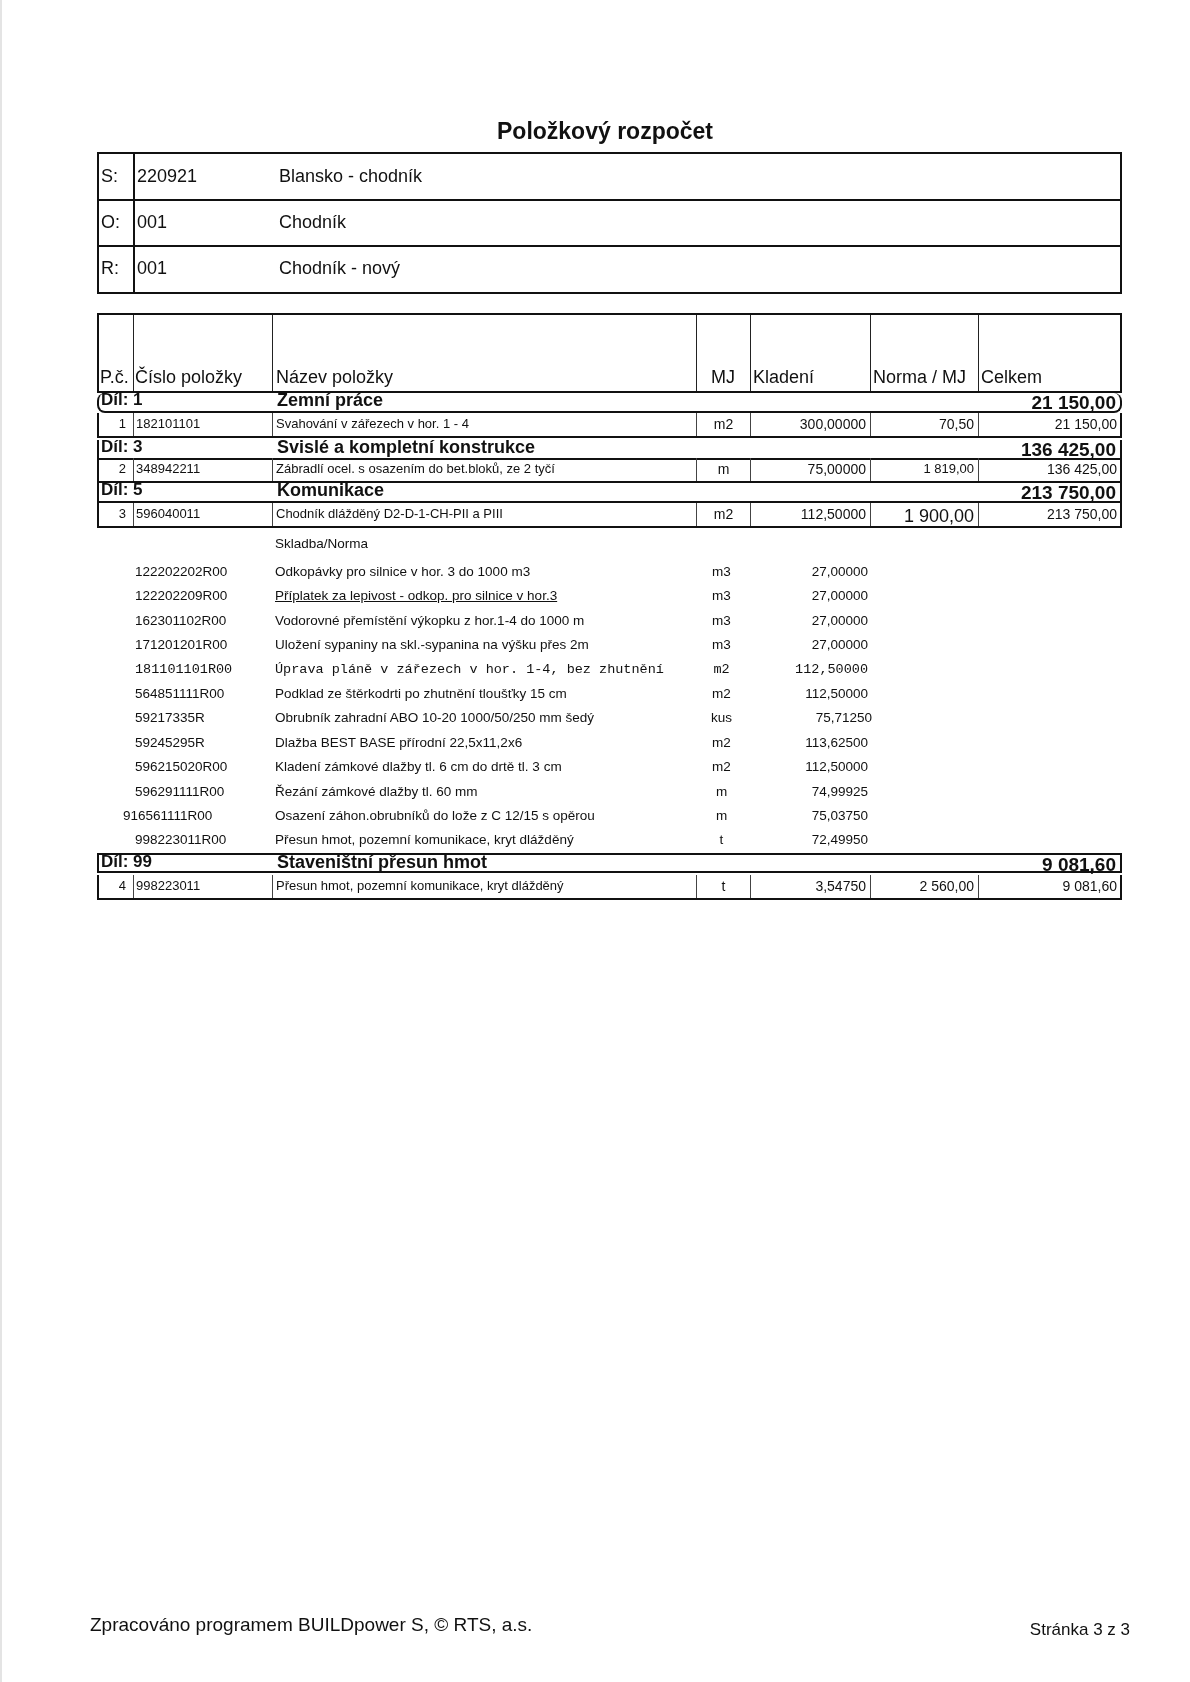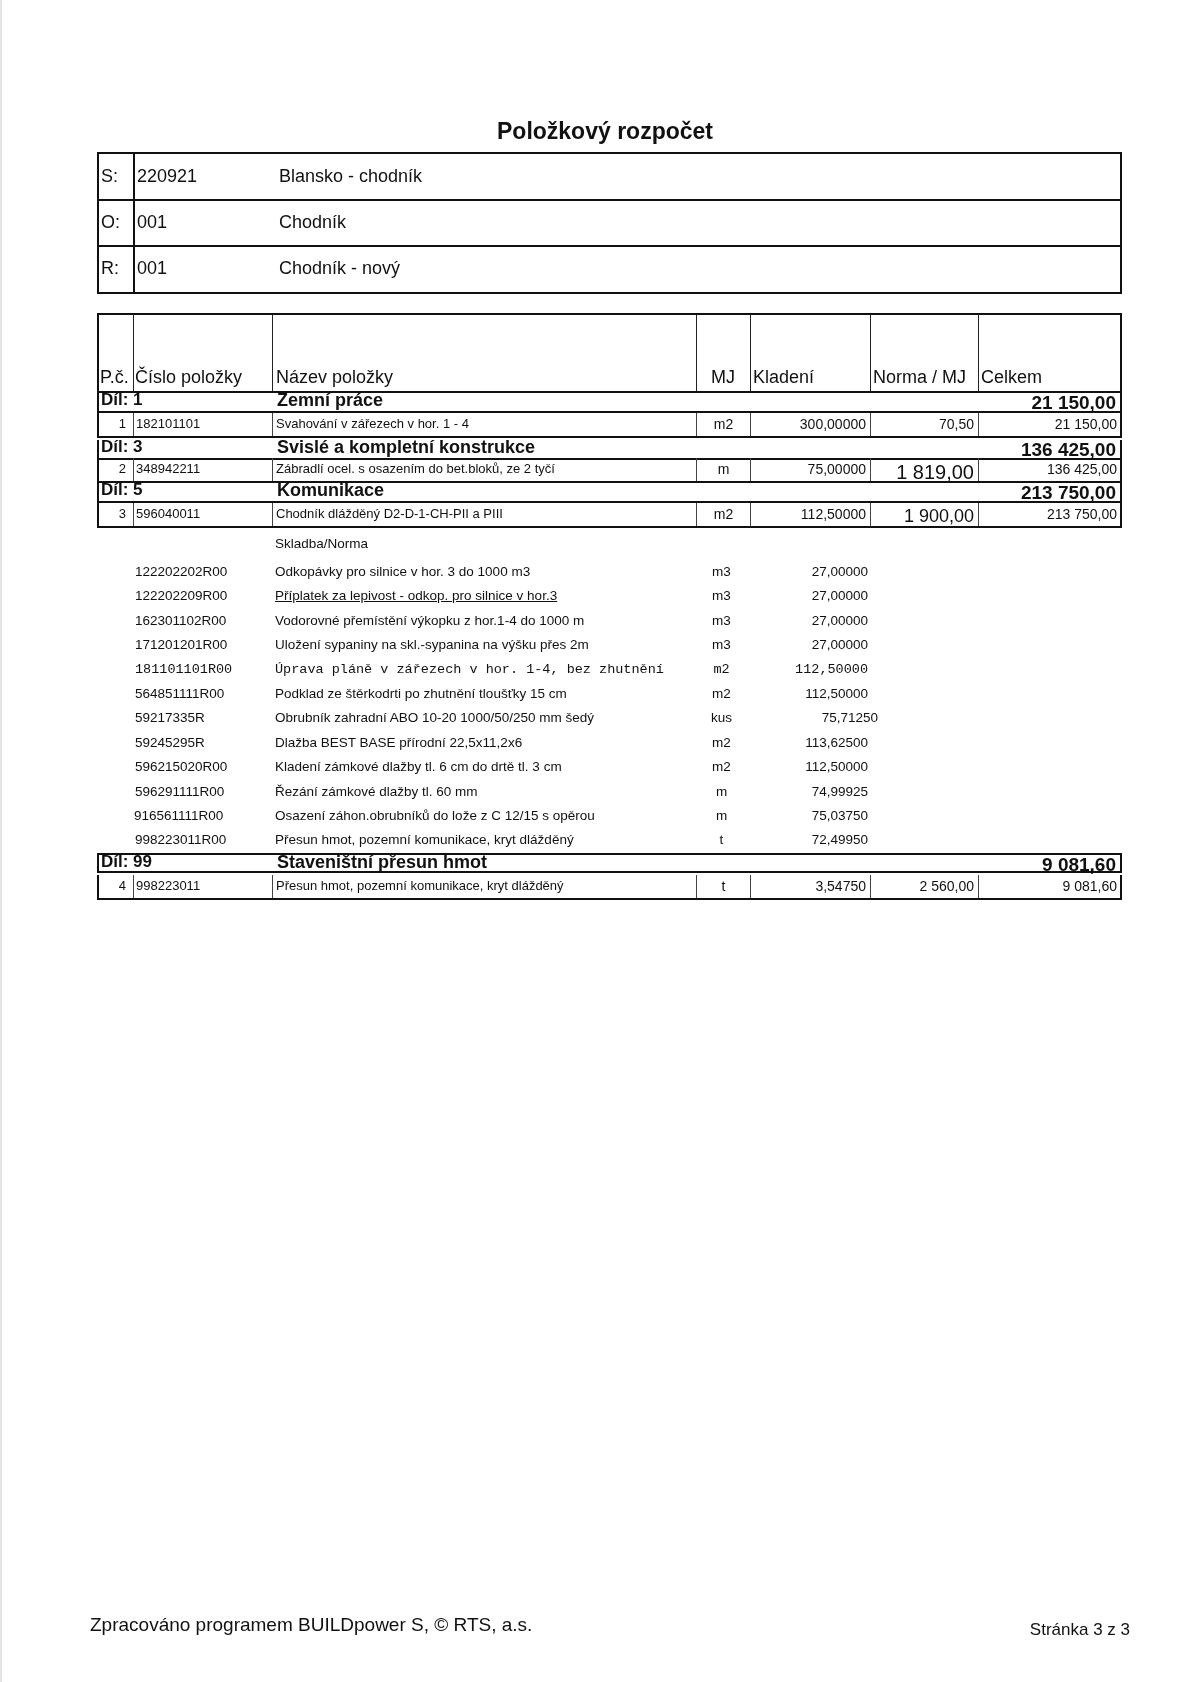"Díl: 1" div.row { border-radius: none -> 8px }
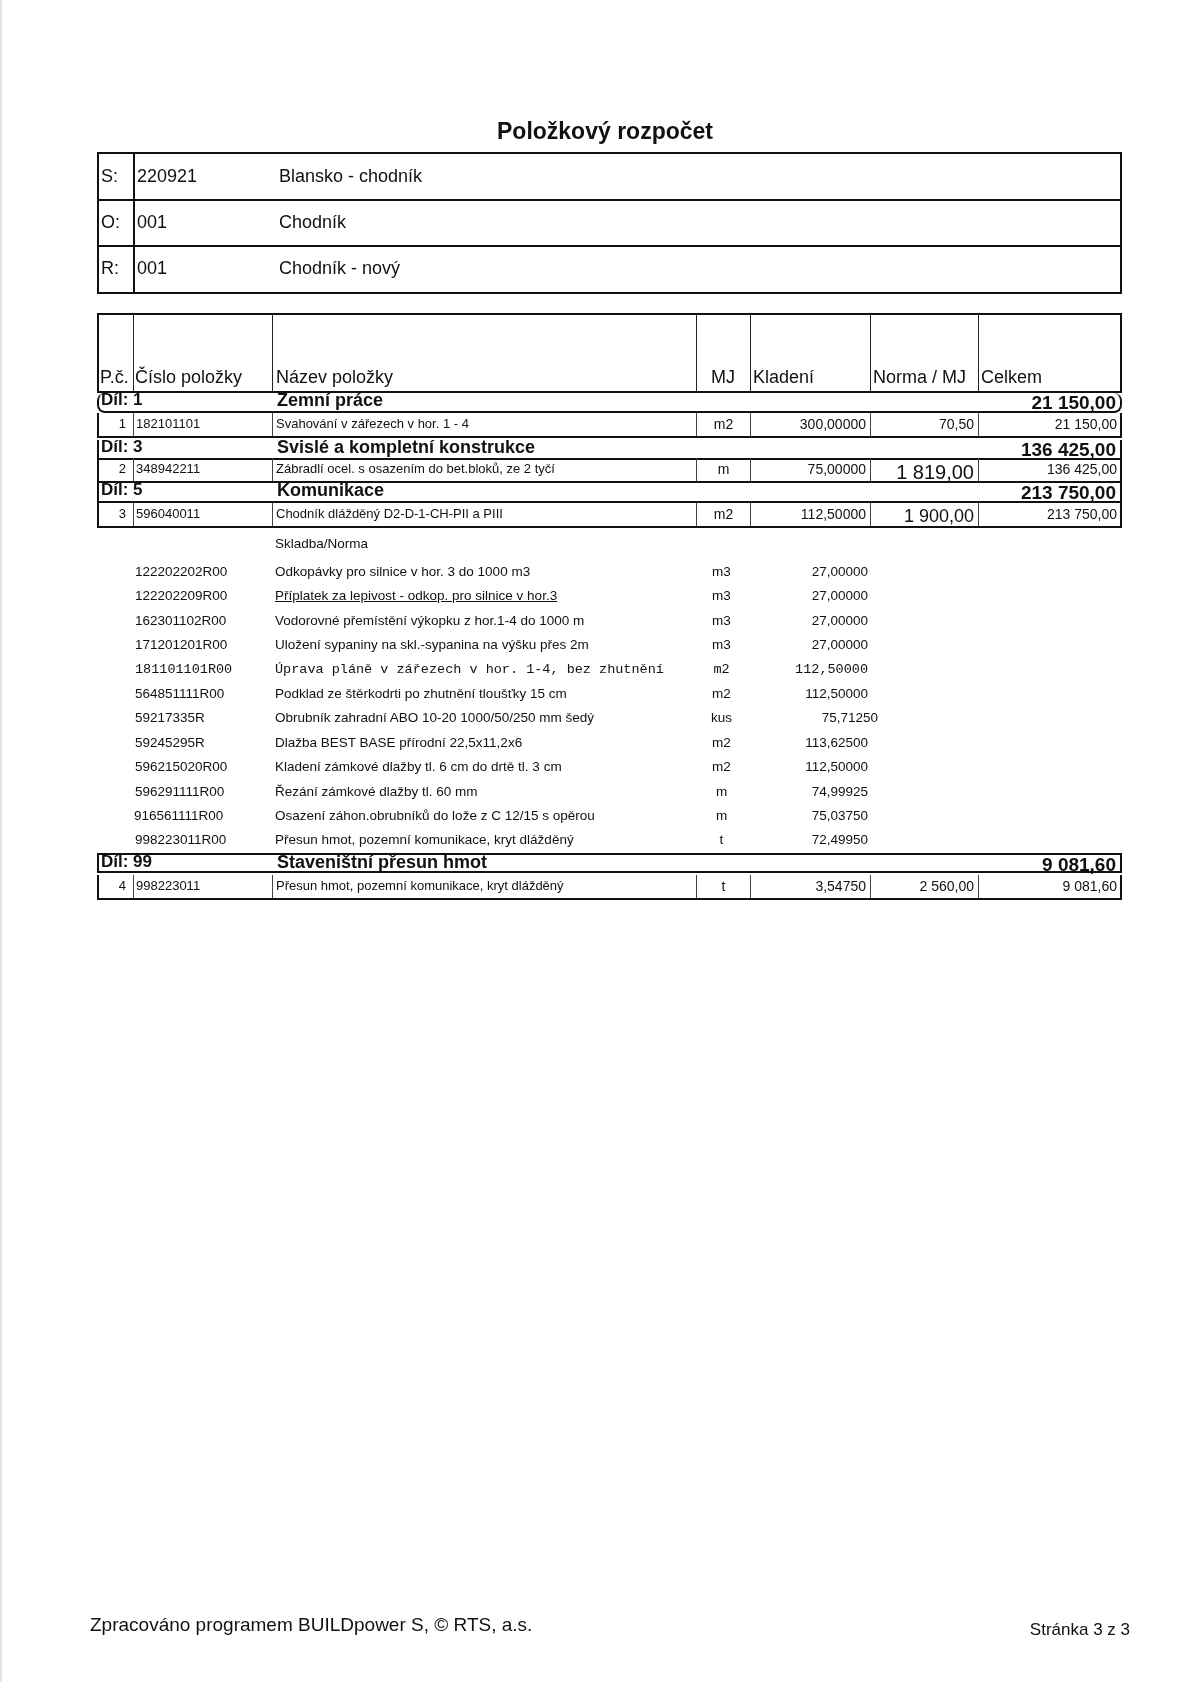"1 819,00" span.c { font-size: 20px -> 13px }
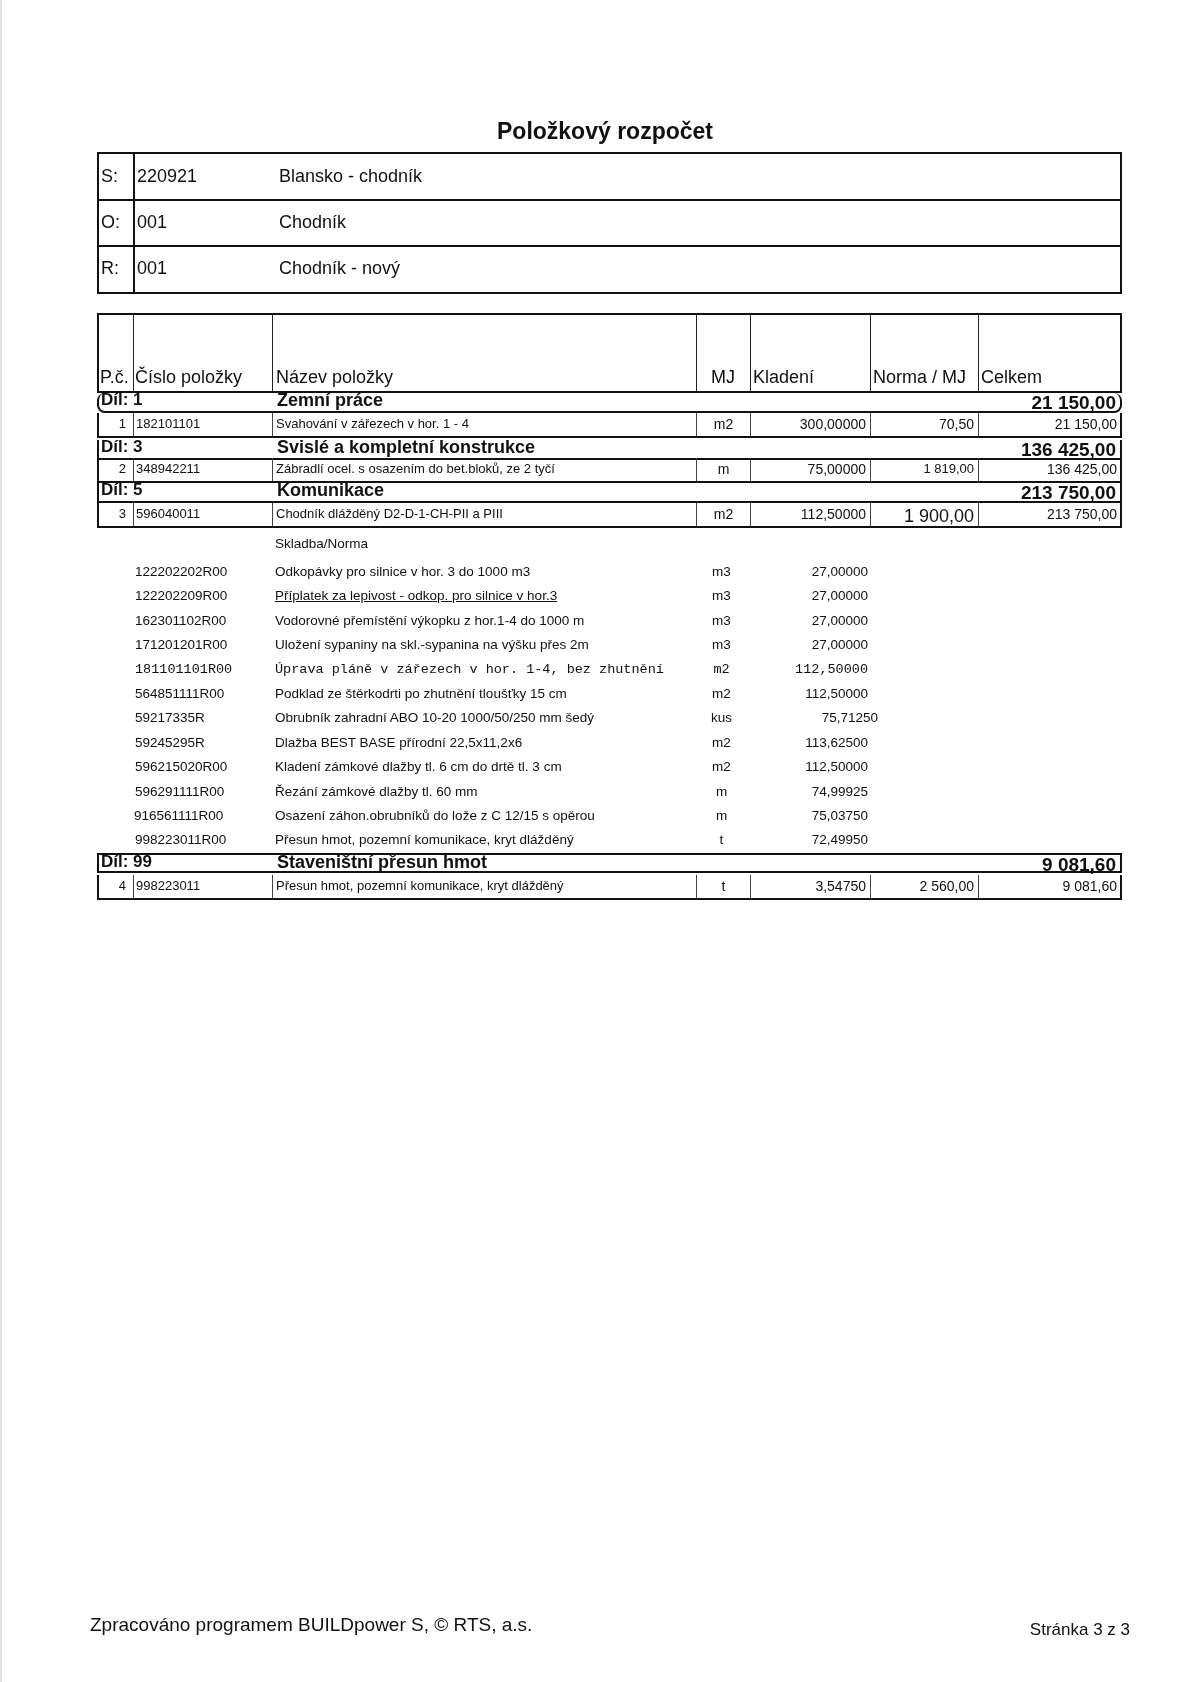"75,71250" span { right: 244px -> 250px }
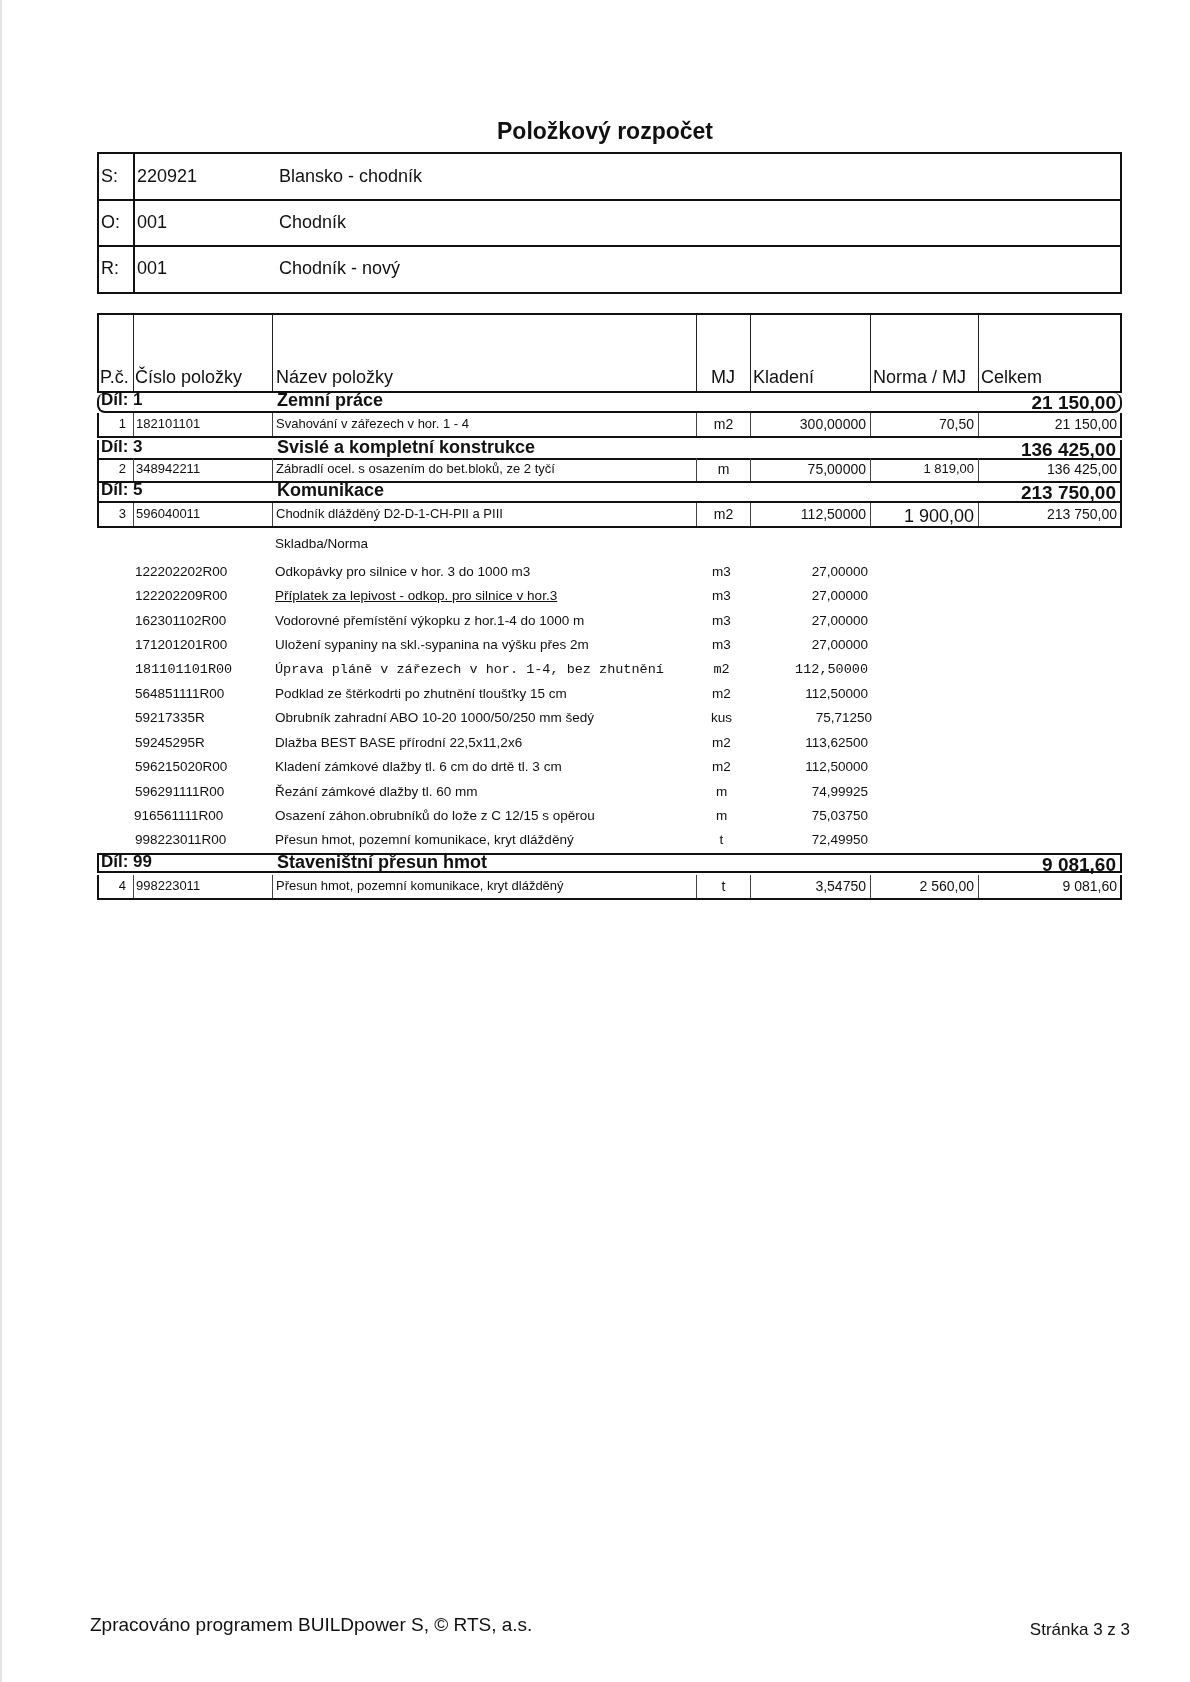"916561111R00" span { left: 37px -> 26px }
